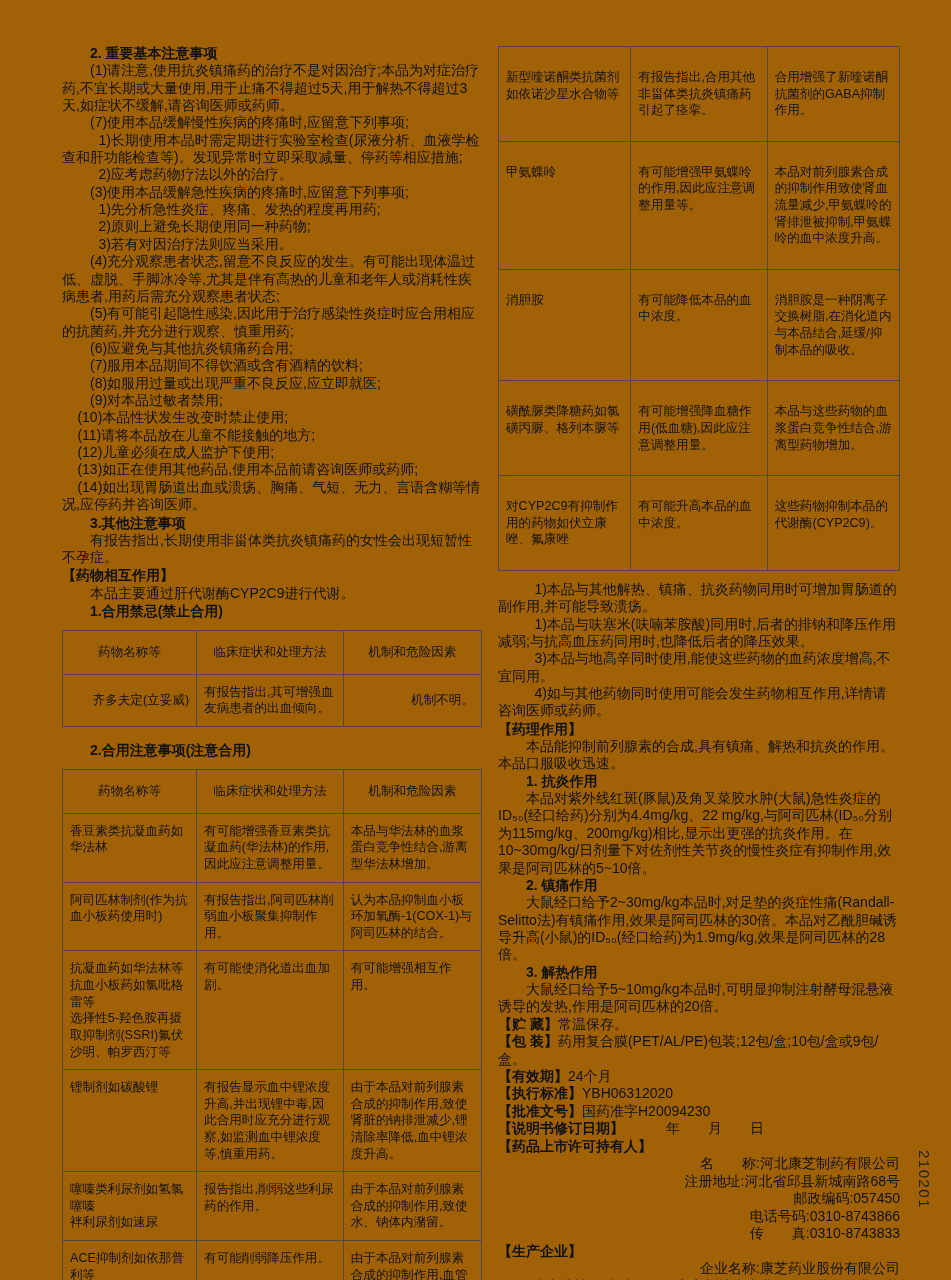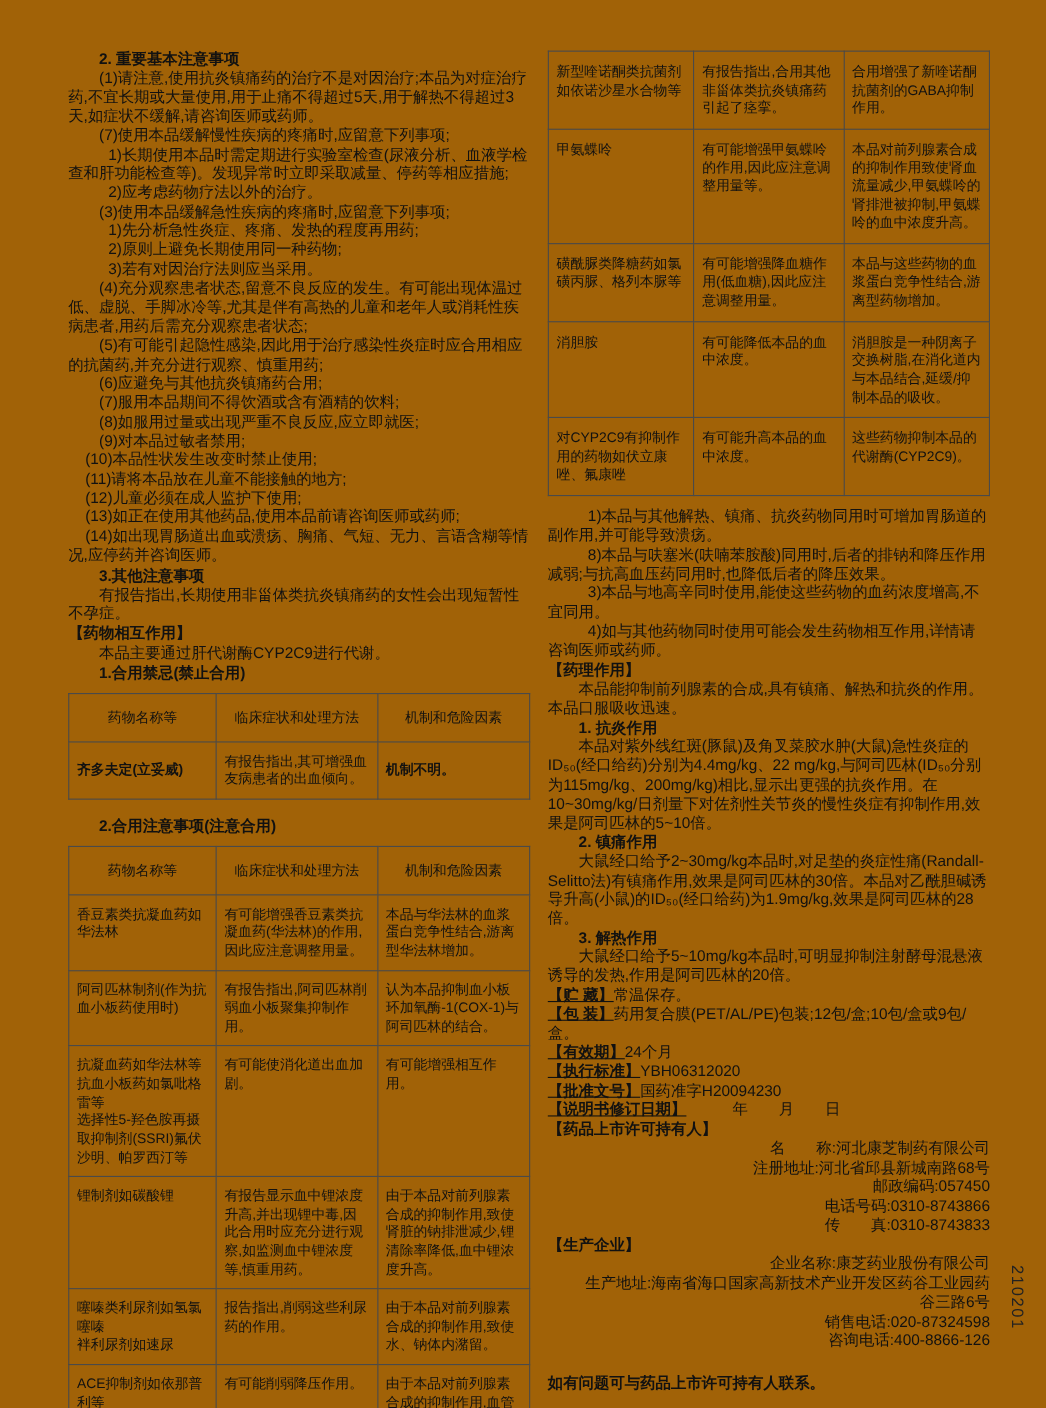"新型喹诺酮类抗菌剂如依诺沙星水合物等" .t3 td { padding: 10px 7px -> 22px 7px }
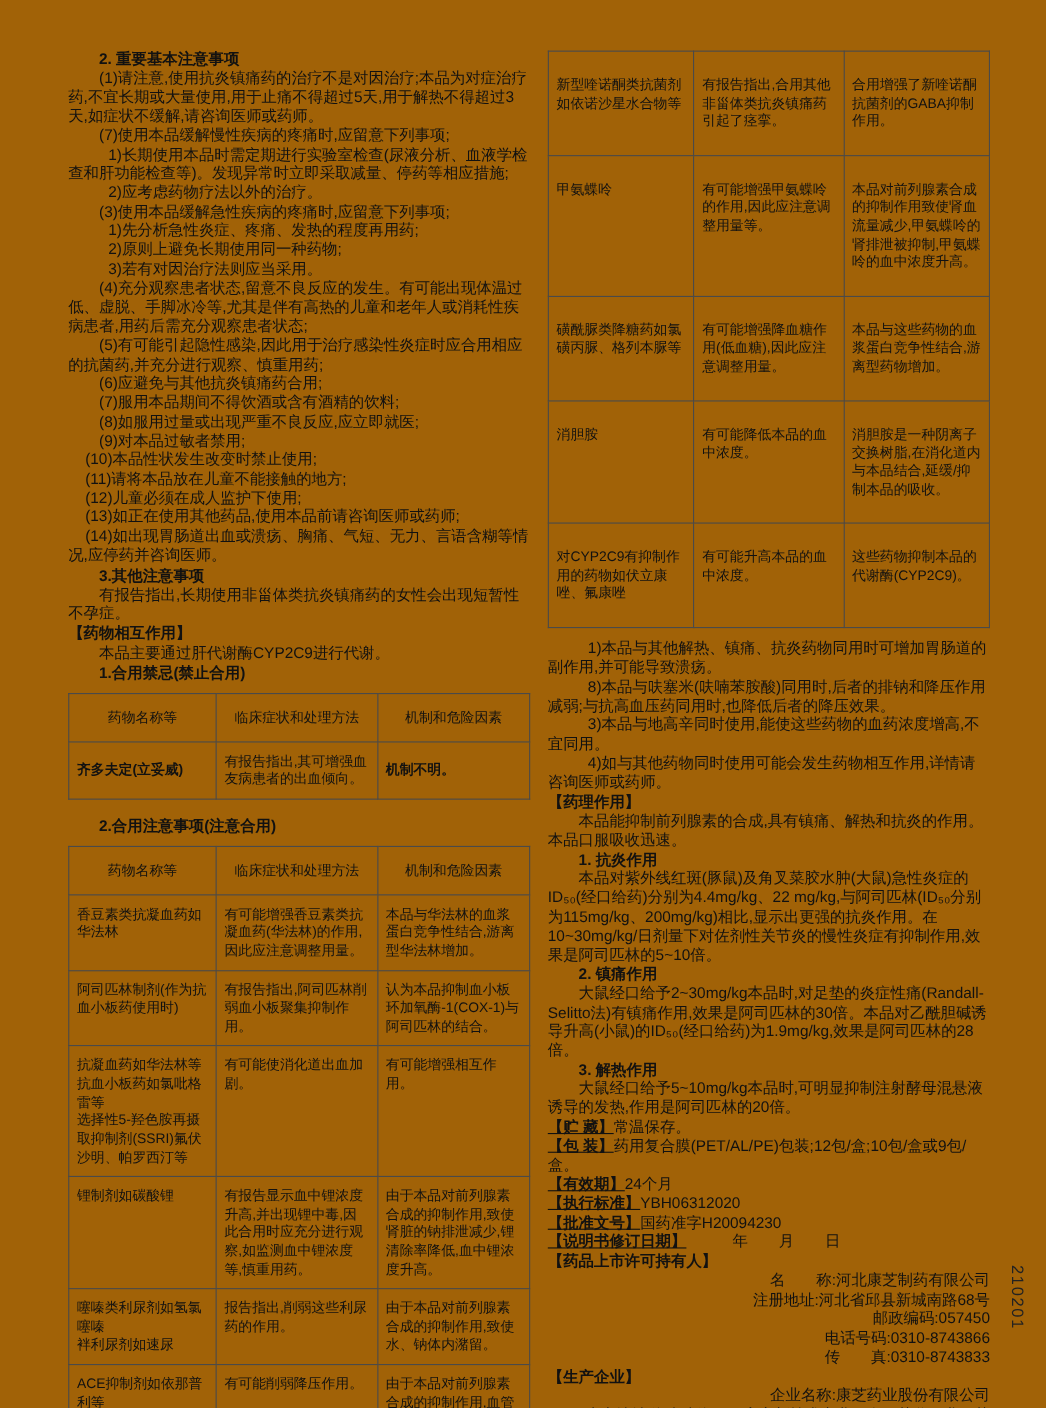"磺酰脲类降糖药如氯磺丙脲、格列本脲等" tr { order: before "消胆胺" -> after "消胆胺" }
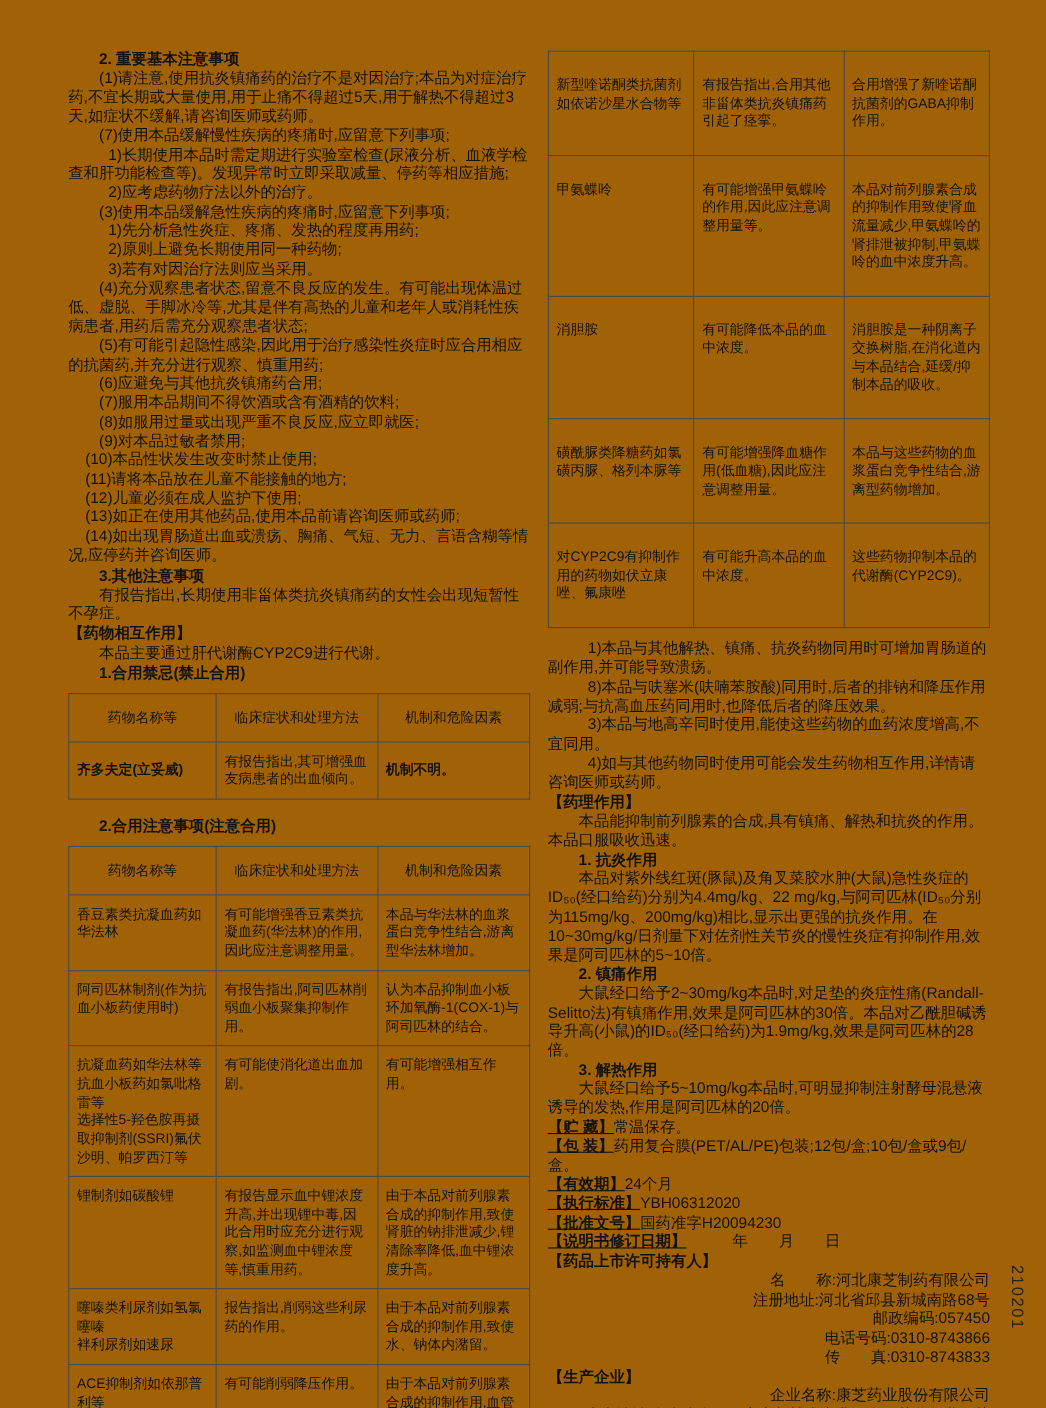"8)本品与呋塞米(呋喃苯胺酸)同用时,后者的排钠和降压作用减弱;与抗高血压药同用" p.p { text: 8 -> 1 }
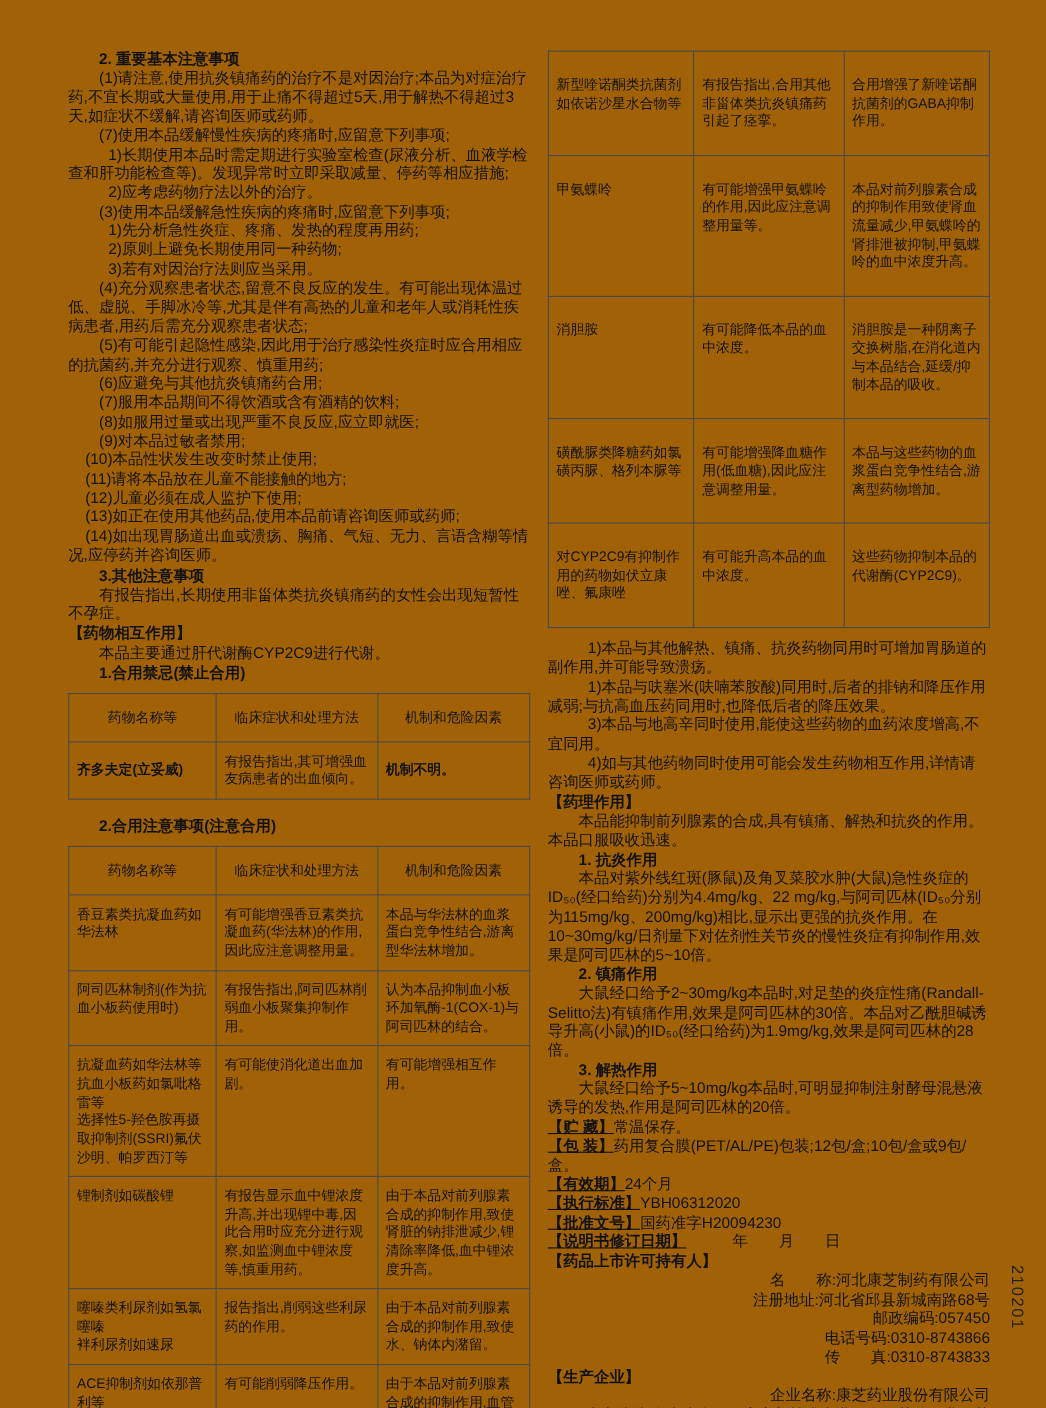"齐多夫定(立妥威)" .t1 td:first-child,.t1 td:last-child { font-weight: bold -> none; text-align: left -> right }
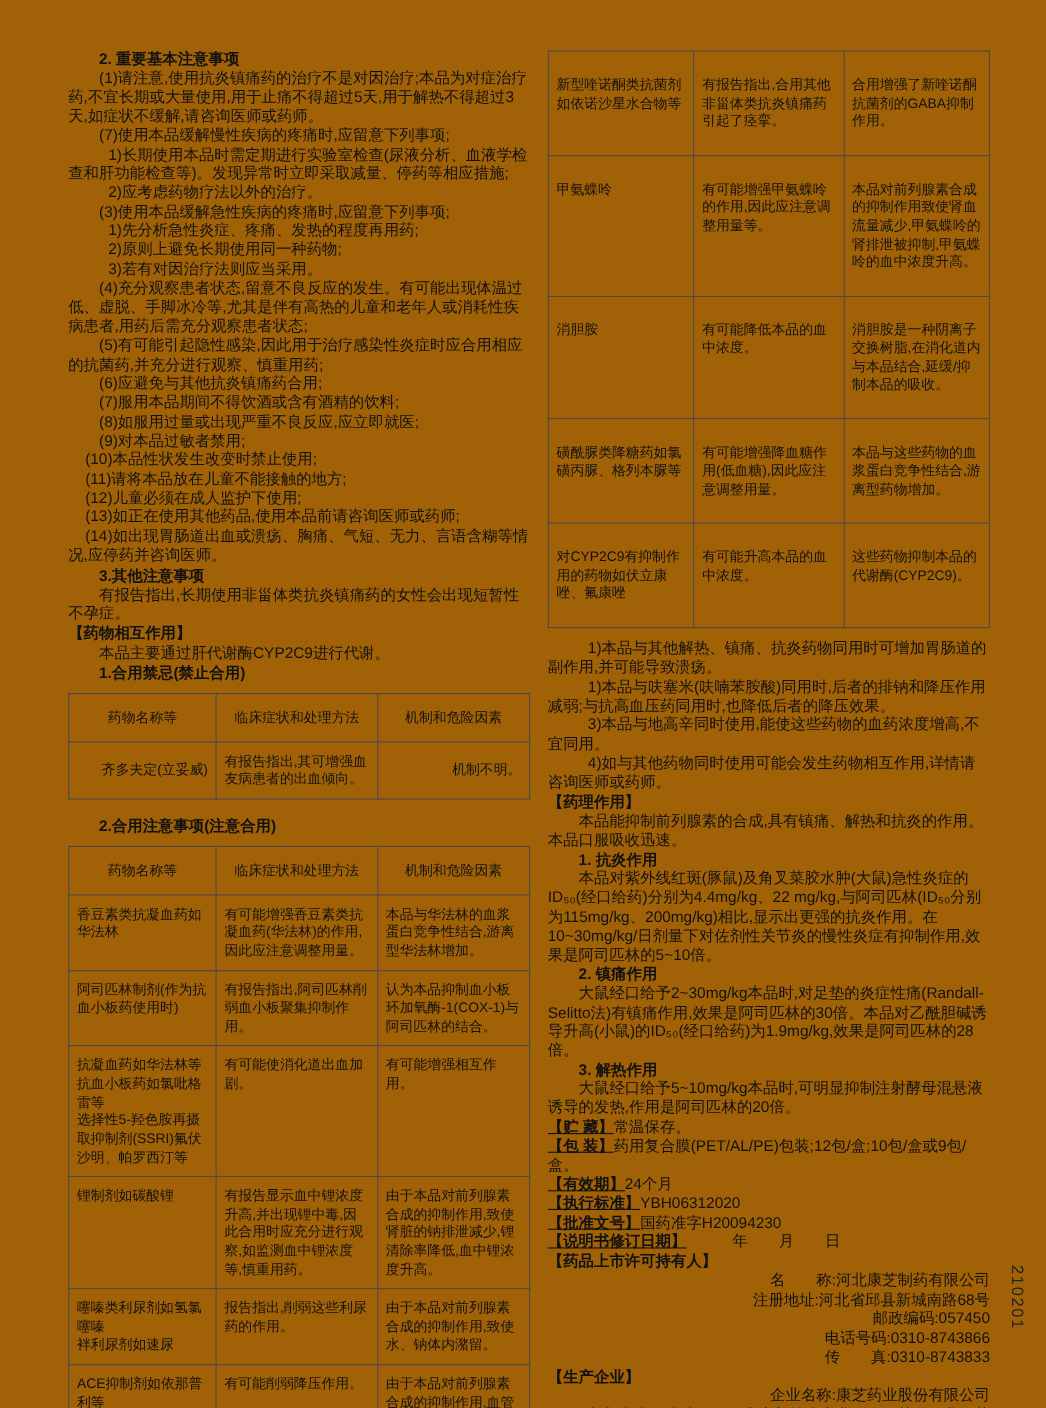"【贮 藏】" .fieldline b { text-decoration: underline -> none }
